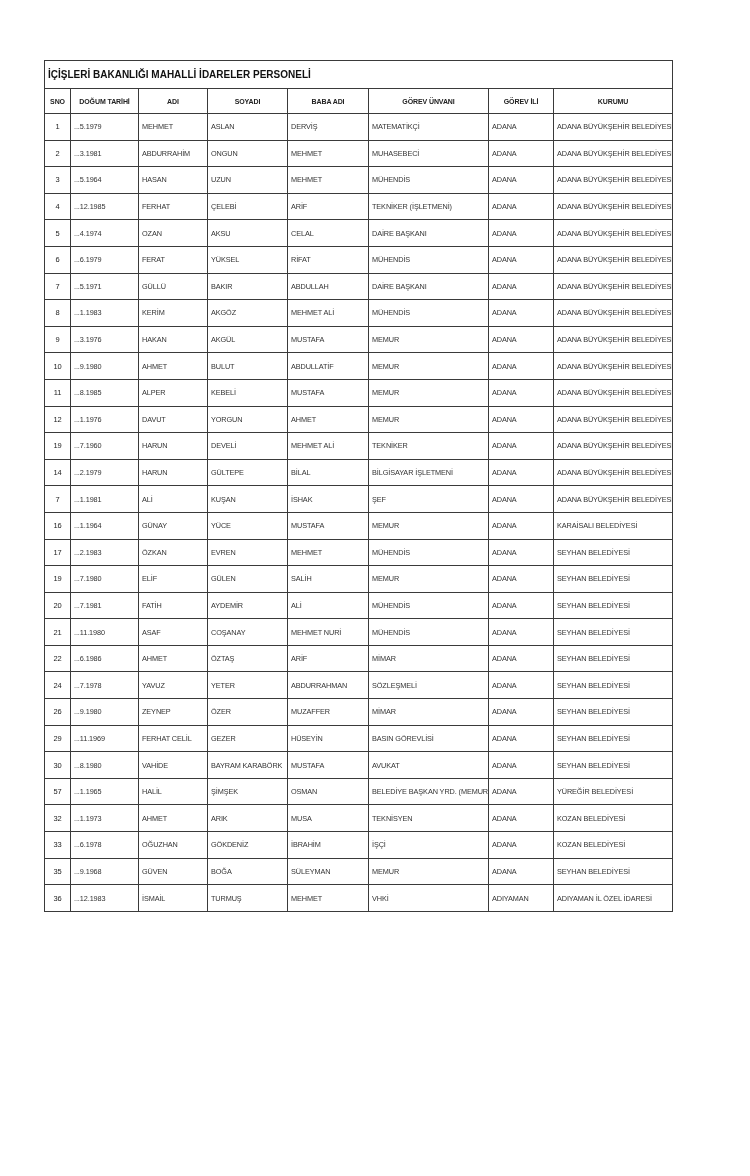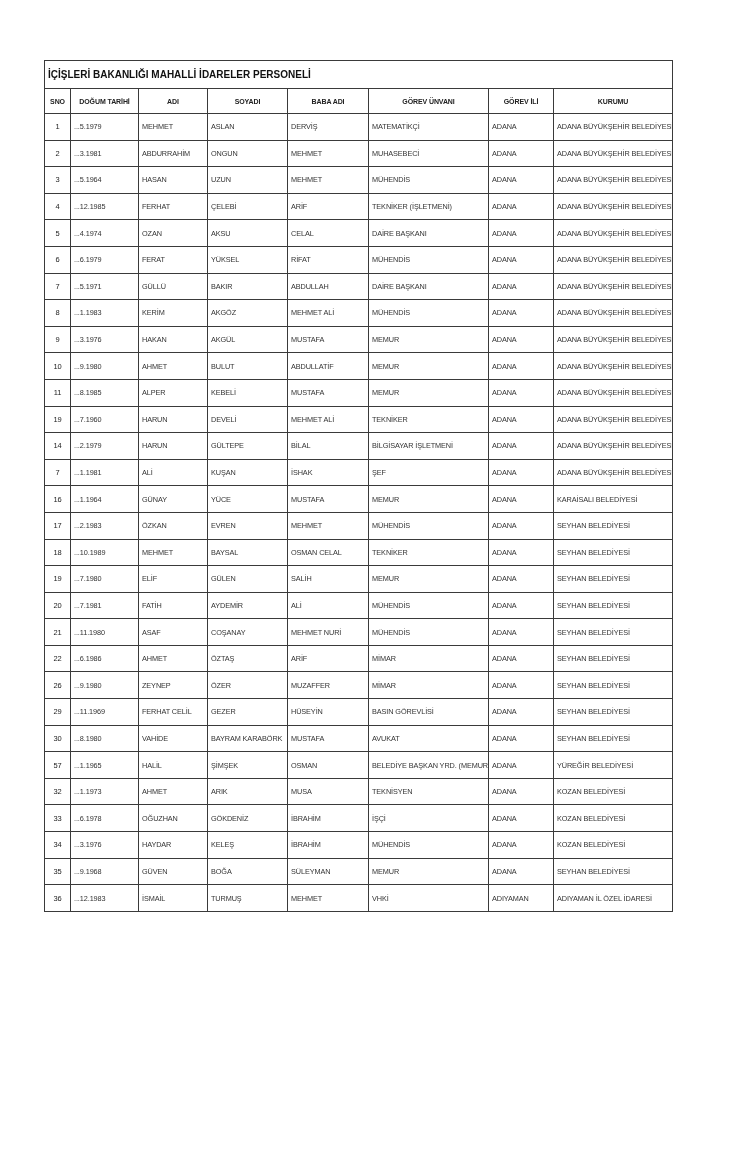"12" tr.data-row { html: none -> <tr> <td>12</td> <td>...1.1976</td> <td>DAVUT</td> <td>YORGUN</td> <td>AHMET</td> <td>MEMUR</td> <td>ADANA</td> <td>ADANA BÜYÜKŞEHİR BELEDİYESİ</td> </tr> }
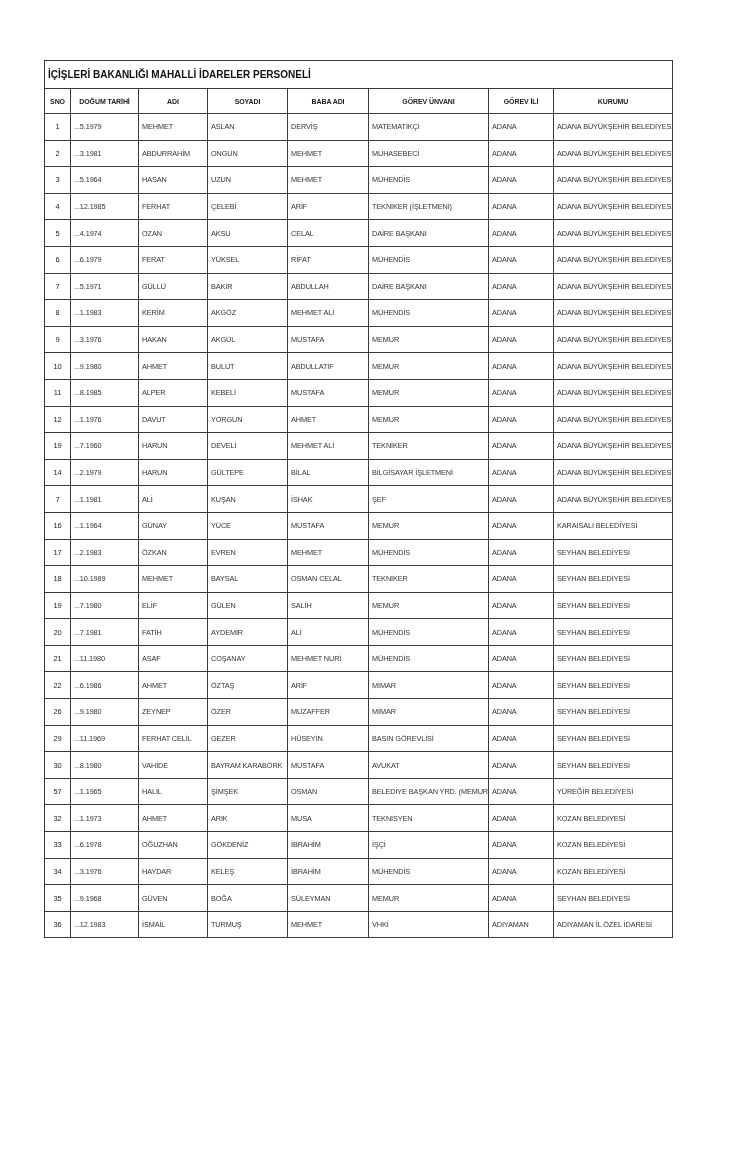"18" tr.data-row { html: <tr> <td>18</td> <td>...10.1989</td> <td>MEHMET</td> <td>BAYSAL</td> <td>OSMAN CELAL</td> <td>TEKNİKER</td> <td>ADANA</td> <td>SEYHAN BELEDİYESİ</td> </tr> -> none }
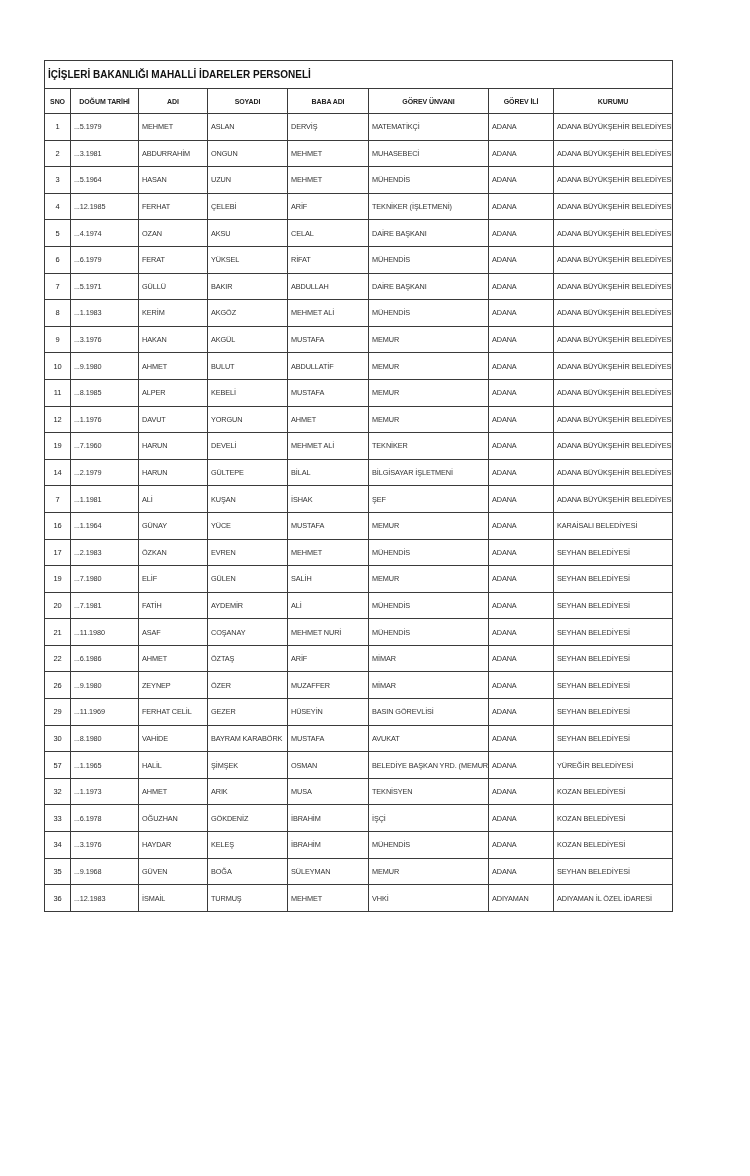"24" tr.data-row { html: none -> <tr> <td>24</td> <td>...7.1978</td> <td>YAVUZ</td> <td>YETER</td> <td>ABDURRAHMAN</td> <td>SÖZLEŞMELİ</td> <td>ADANA</td> <td>SEYHAN BELEDİYESİ</td> </tr> }
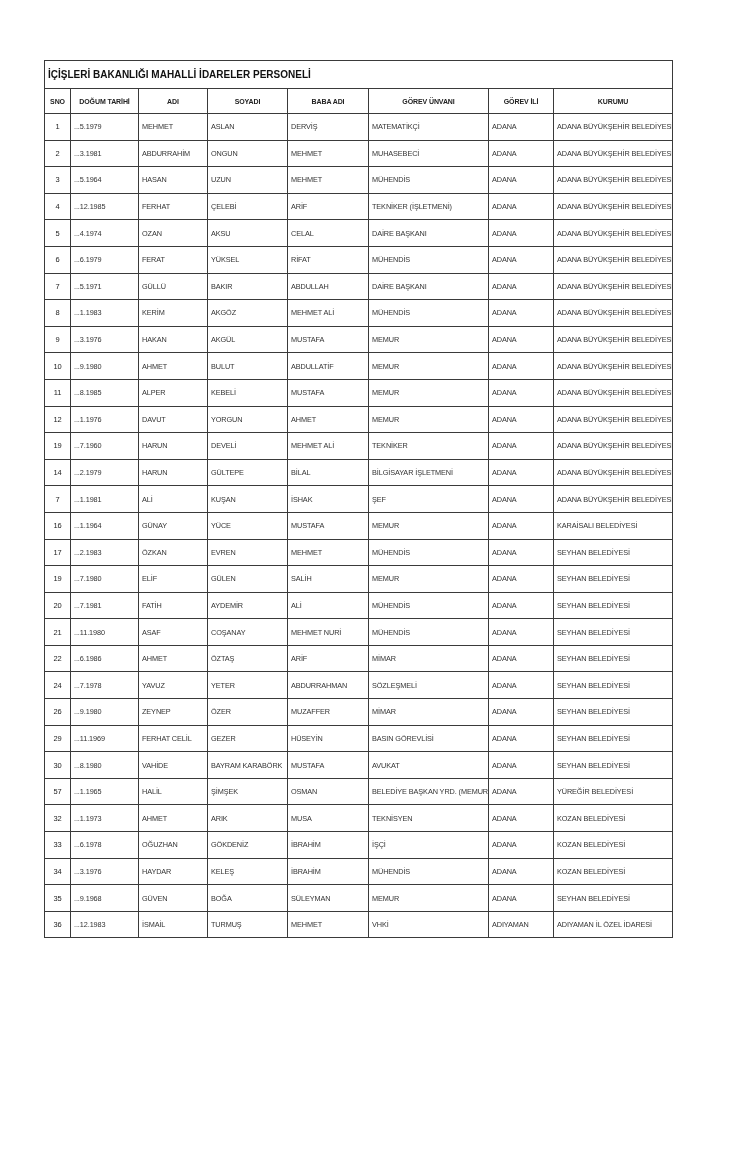"34" tr.data-row { html: <tr> <td>34</td> <td>...3.1976</td> <td>HAYDAR</td> <td>KELEŞ</td> <td>İBRAHİM</td> <td>MÜHENDİS</td> <td>ADANA</td> <td>KOZAN BELEDİYESİ</td> </tr> -> none }
